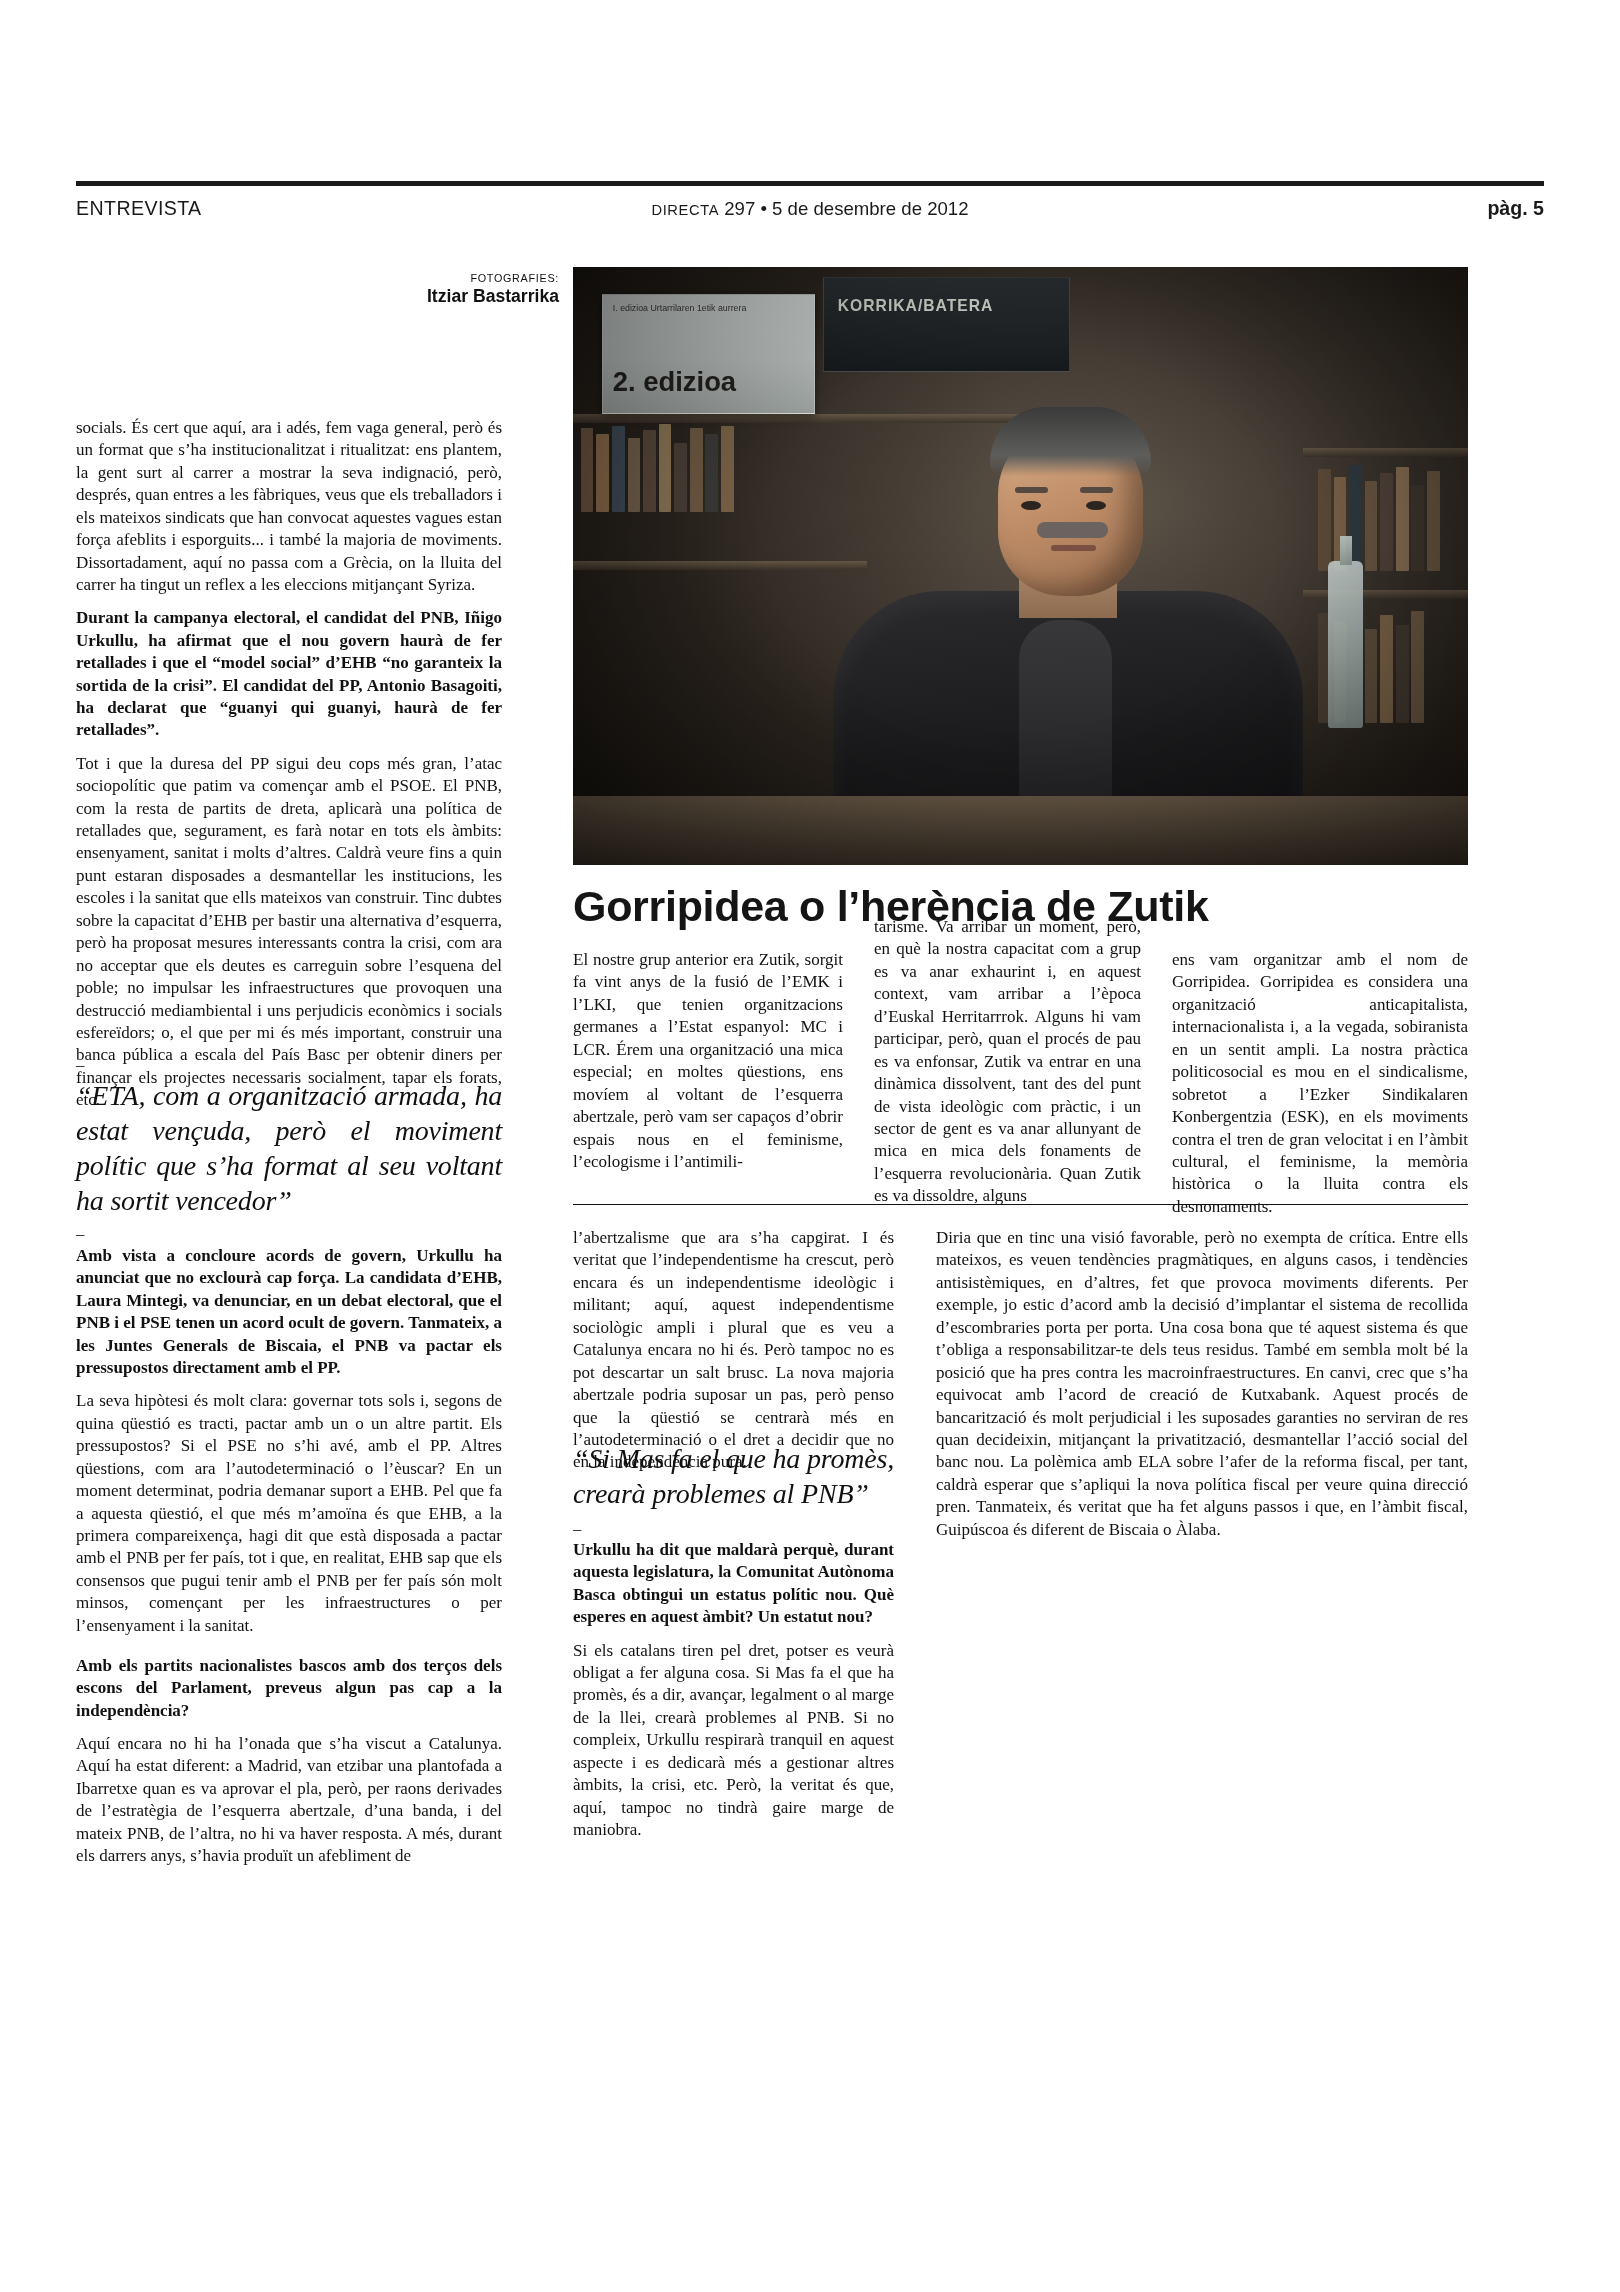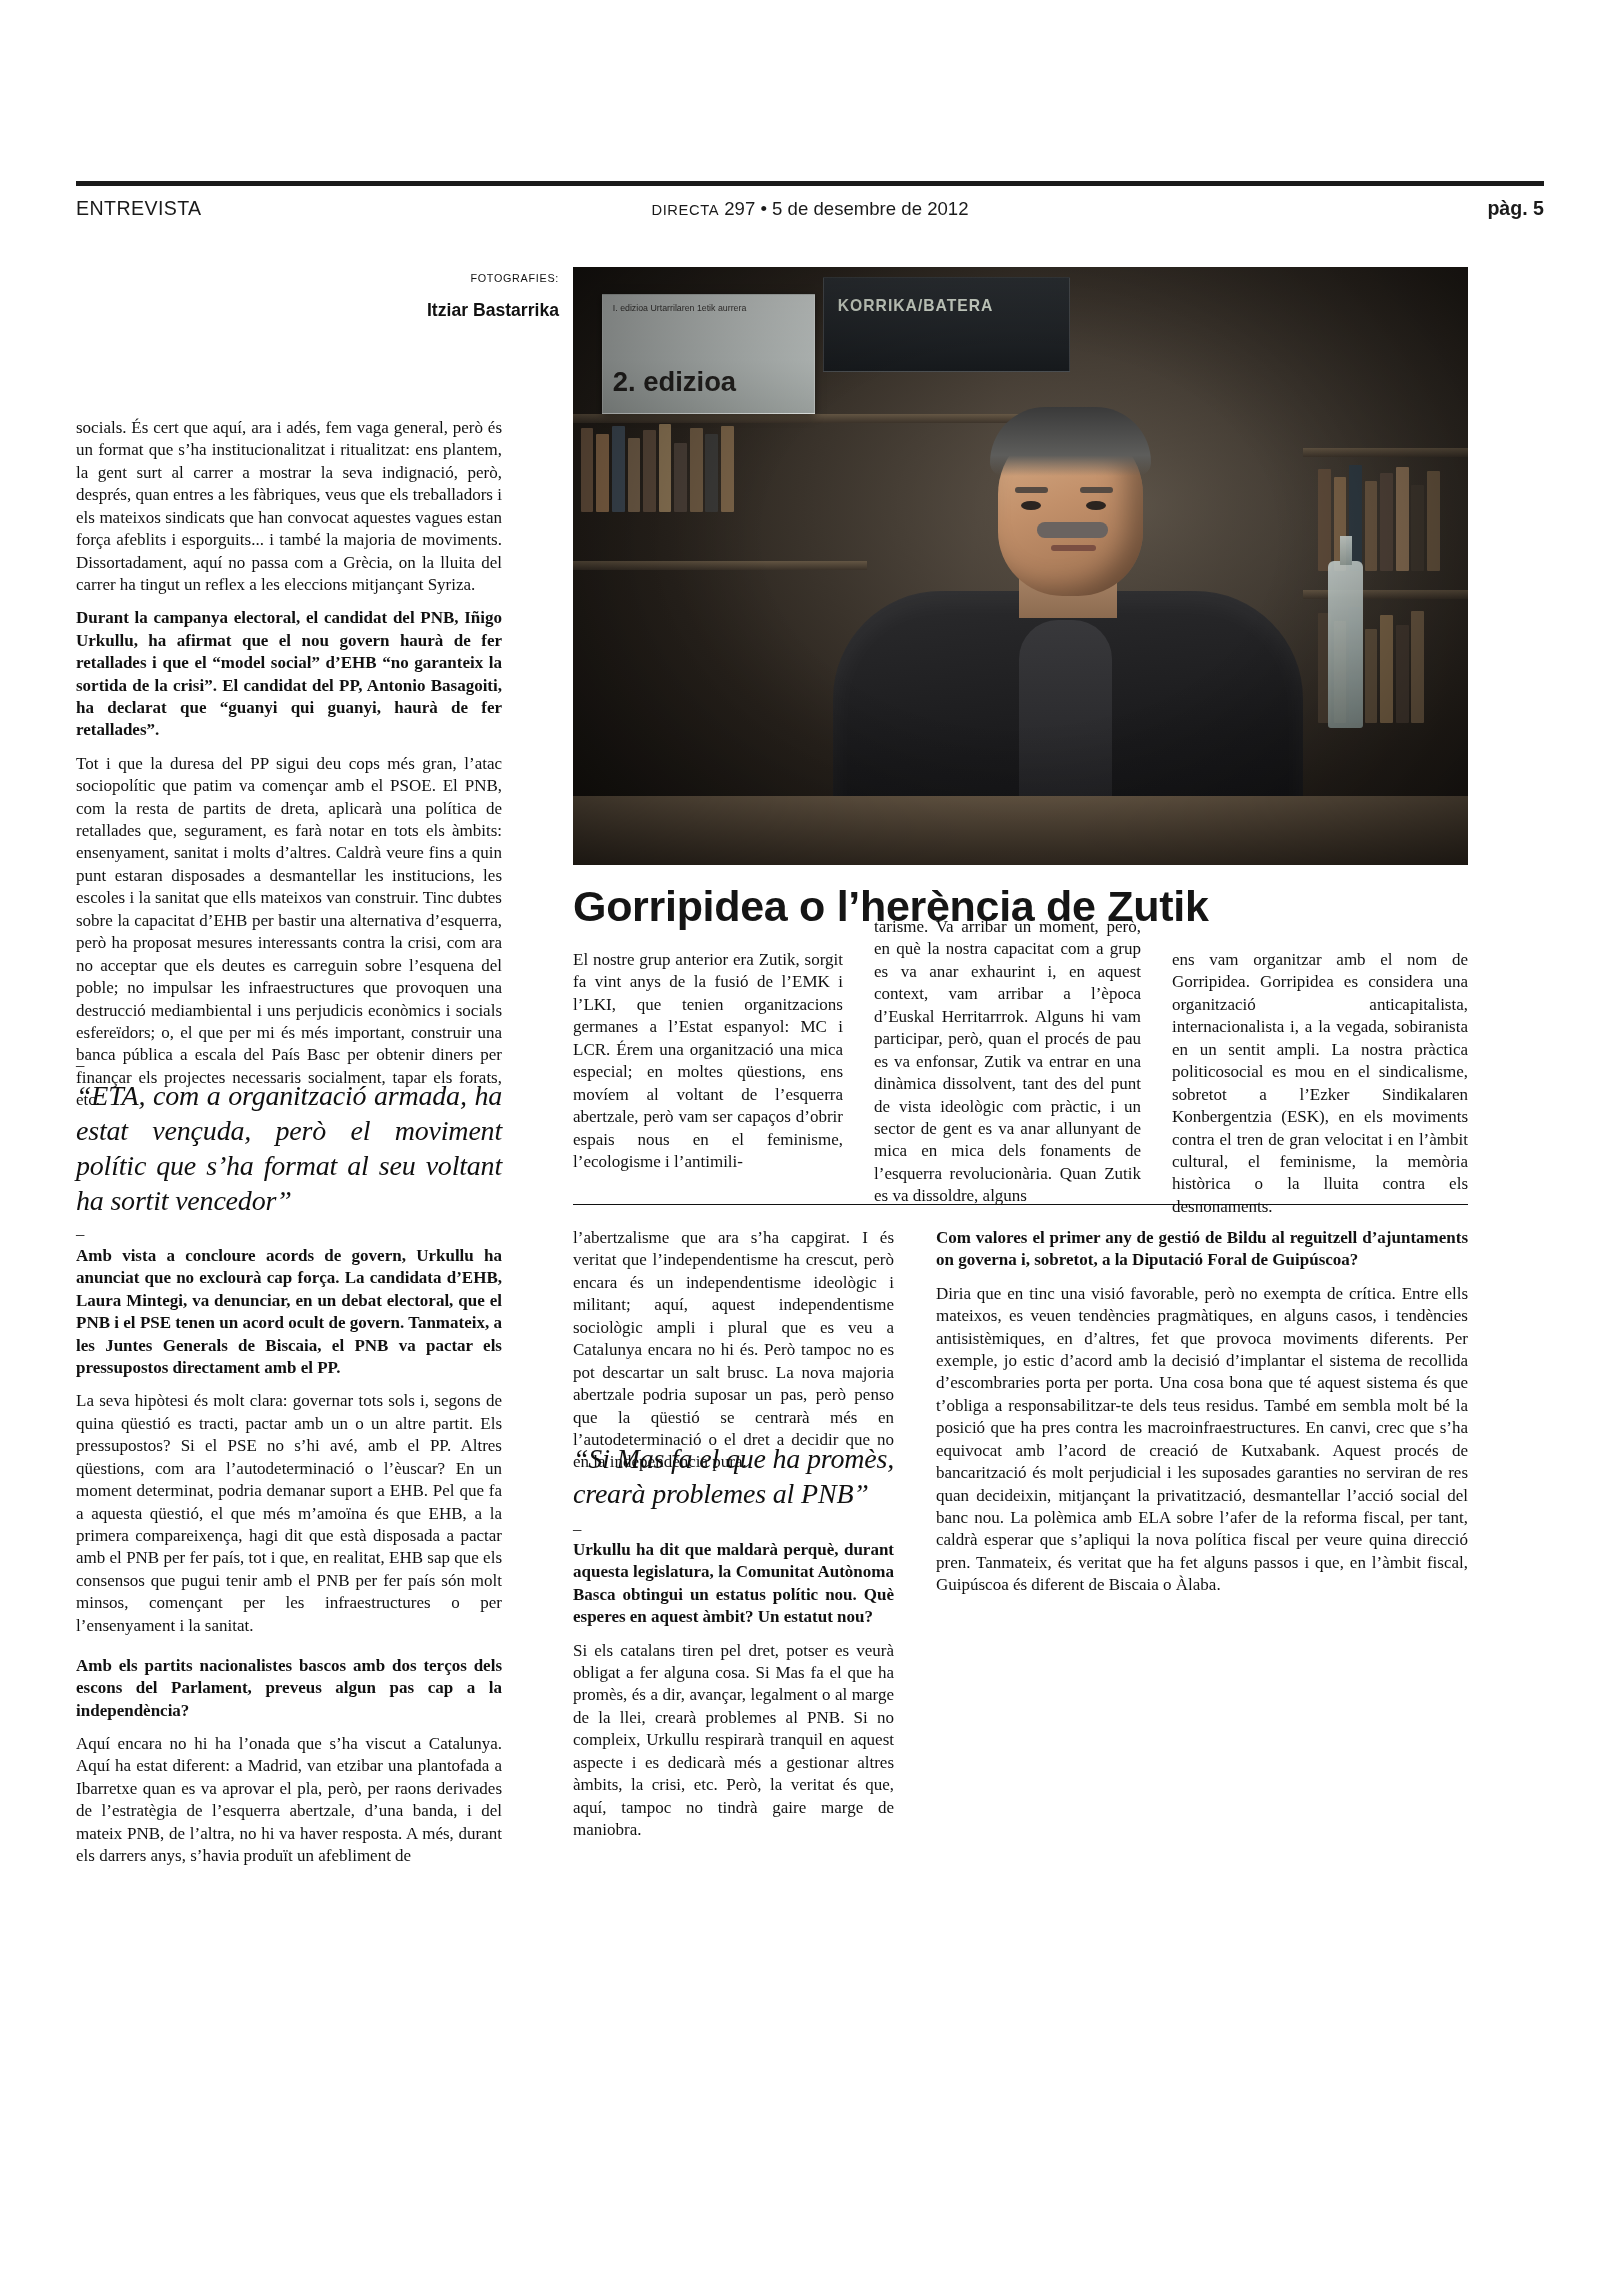"Itziar Bastarrika" .photo-credit .who { margin-top: 16px -> 2px }
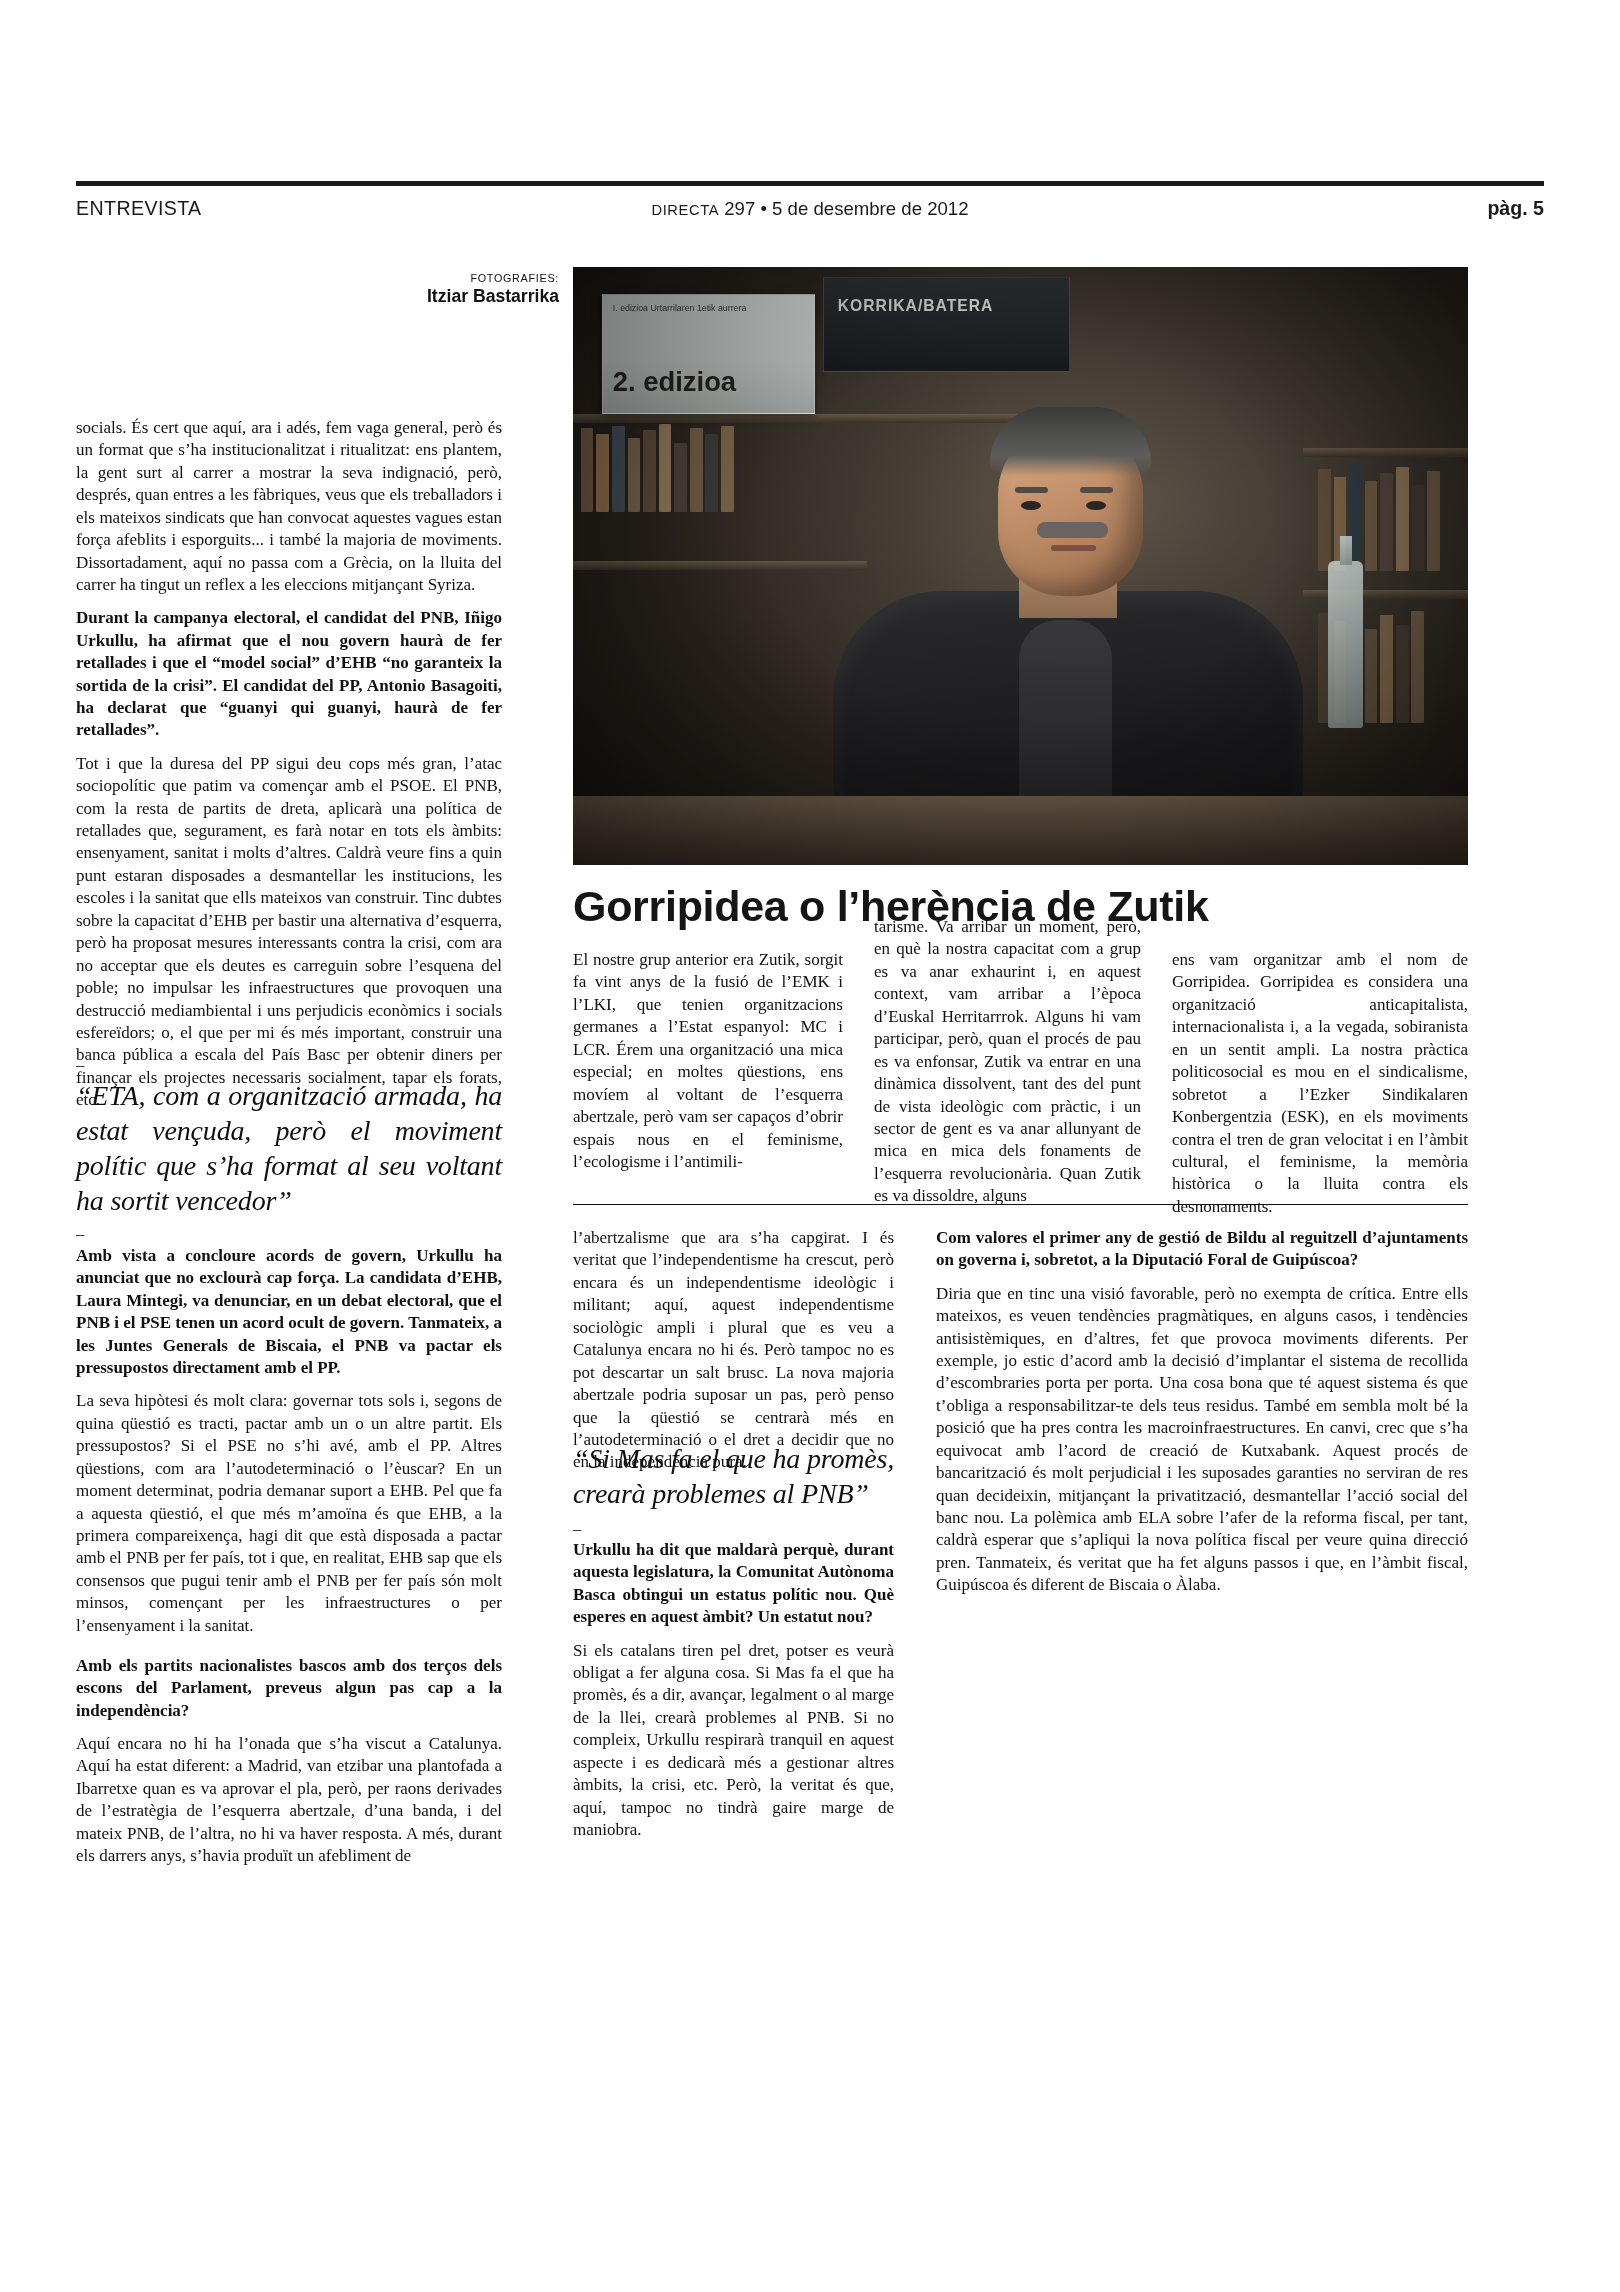"Com valores el primer any" p.b { html: <p>Com valores el primer any de gestió de Bildu al reguitzell d’ajuntaments on governa i, sobretot, a la Diputació Foral de Guipúscoa?</p> -> none }
